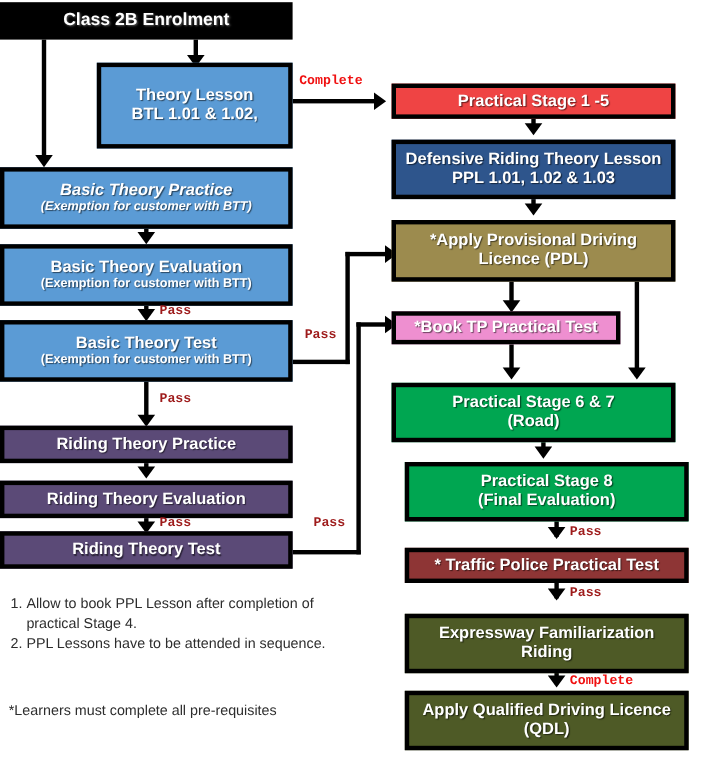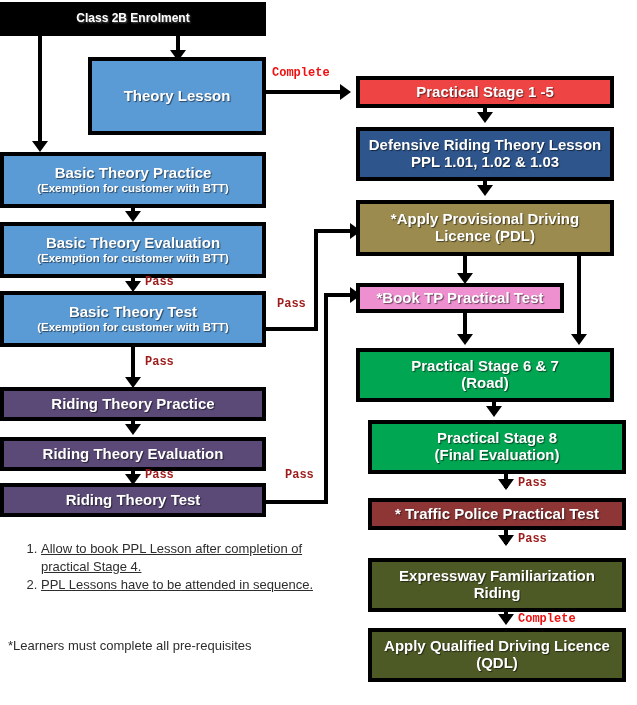"Class 2B Enrolment" .title-node .l1 { font-size: 12px -> 16px }
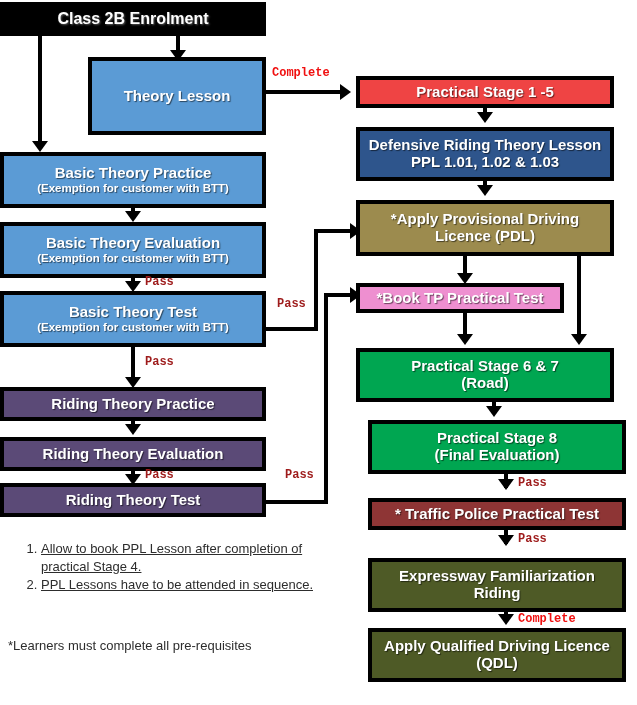"BTL 1.01 & 1.02," span.l2 { html: none -> <span>BTL 1.01 &amp; 1.02,</span> }
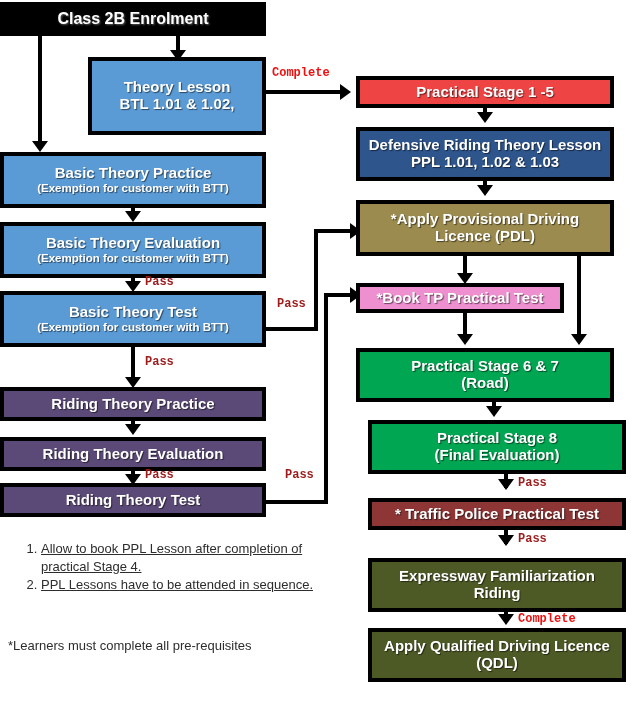"Basic Theory Practice" div.node { font-style: none -> italic }
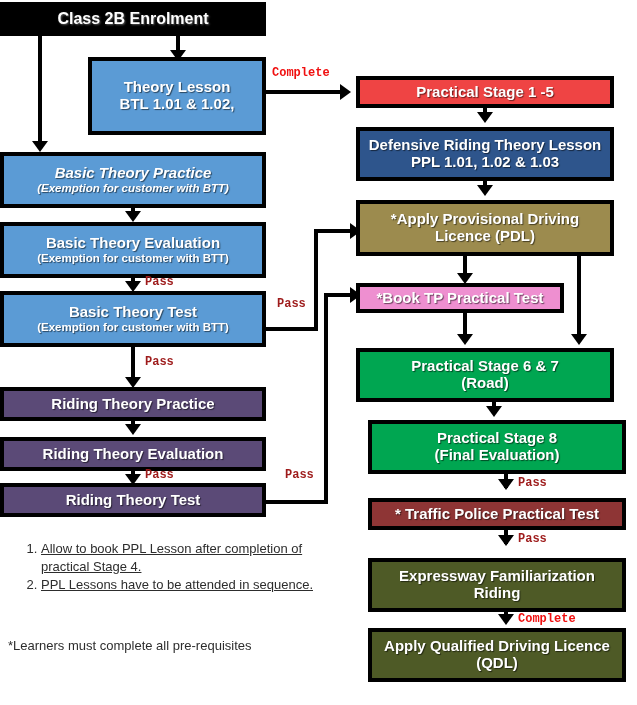"Allow to book PPL Lesson" div.notes { left: 17px -> 0; text-decoration: underline -> none }
